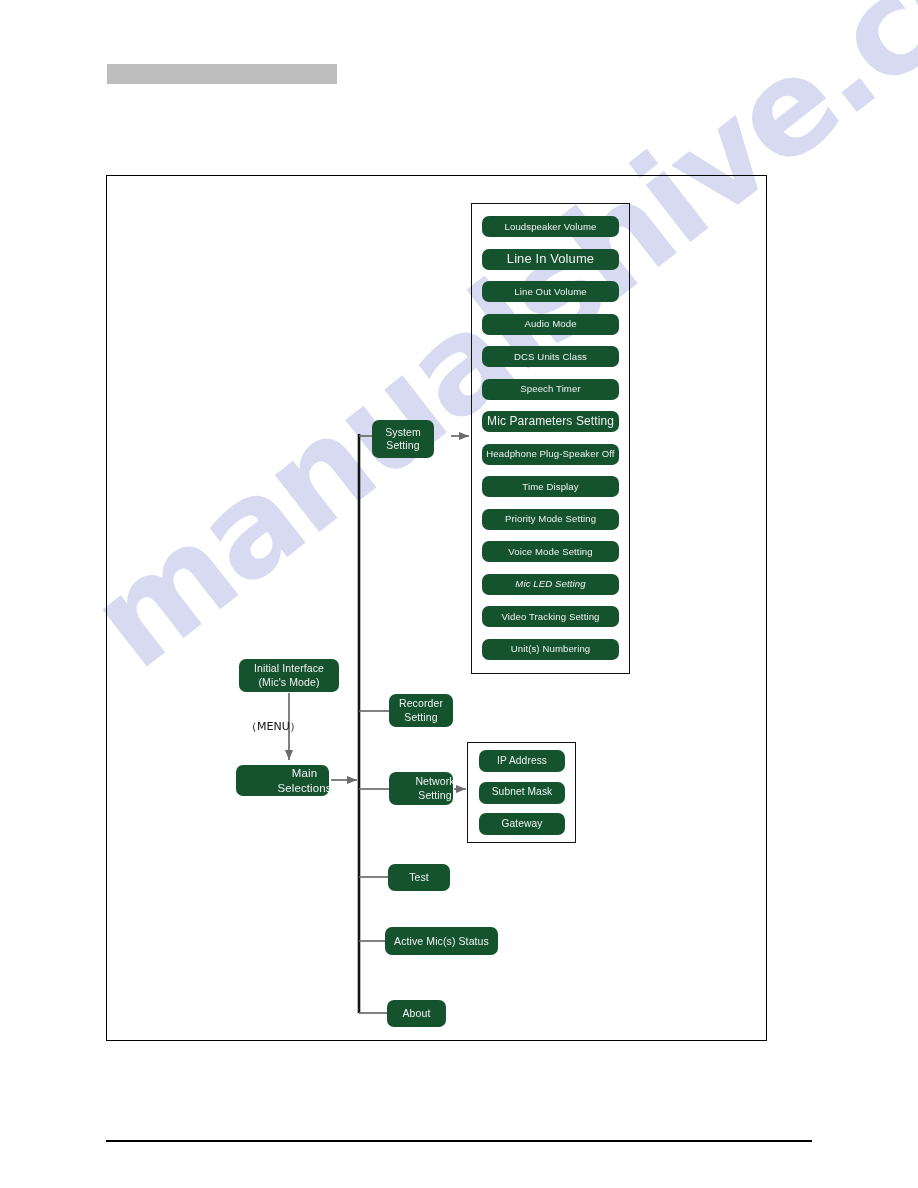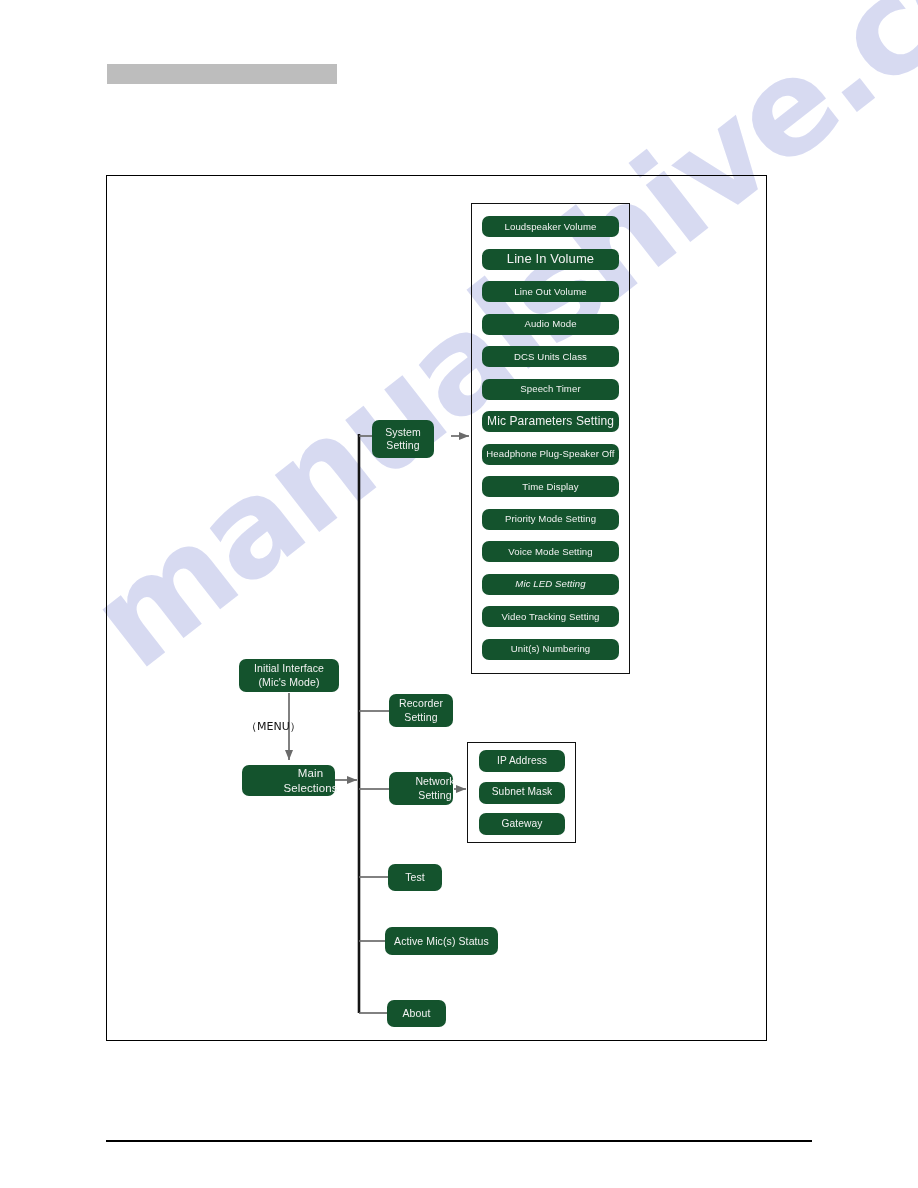"Main Selections" div.node { left: 242px -> 236px }
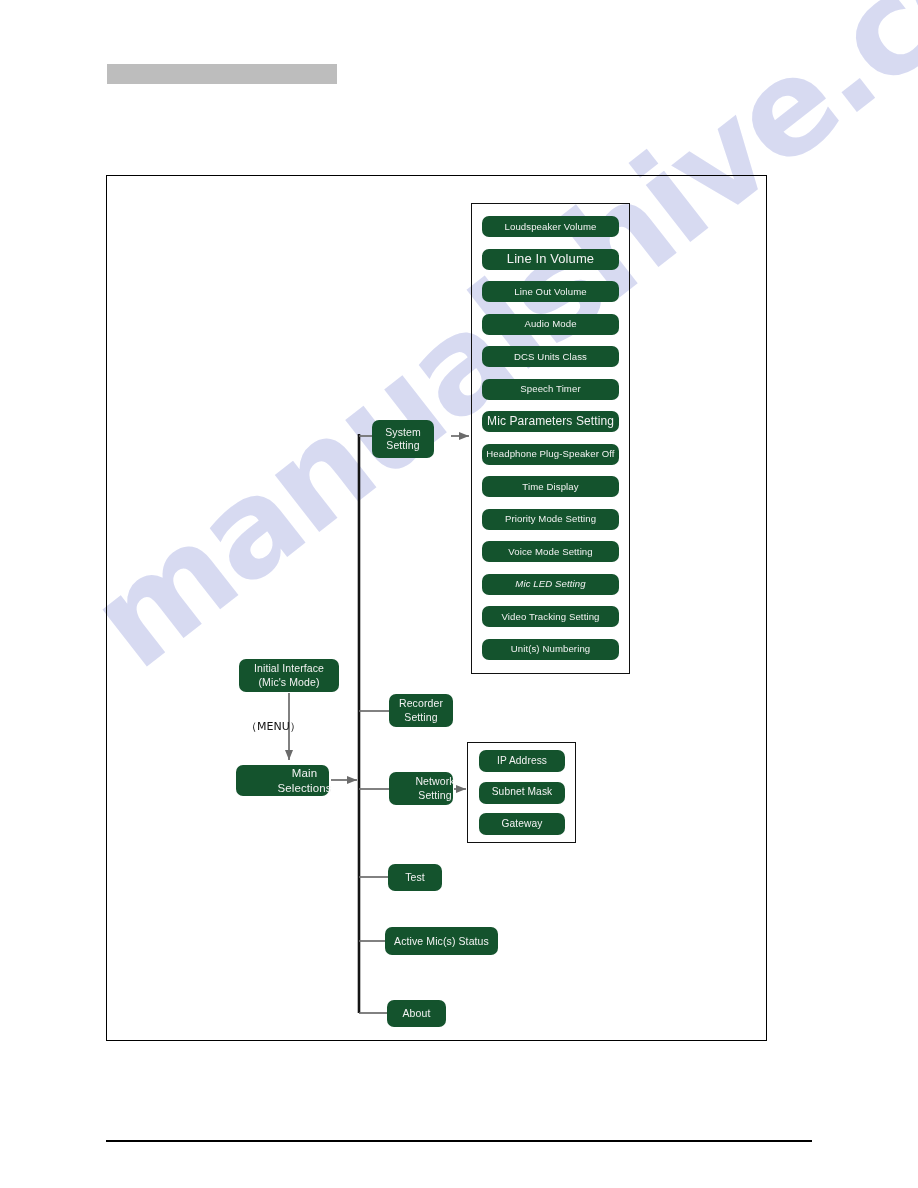"Test" div.node { width: 54px -> 62px }
